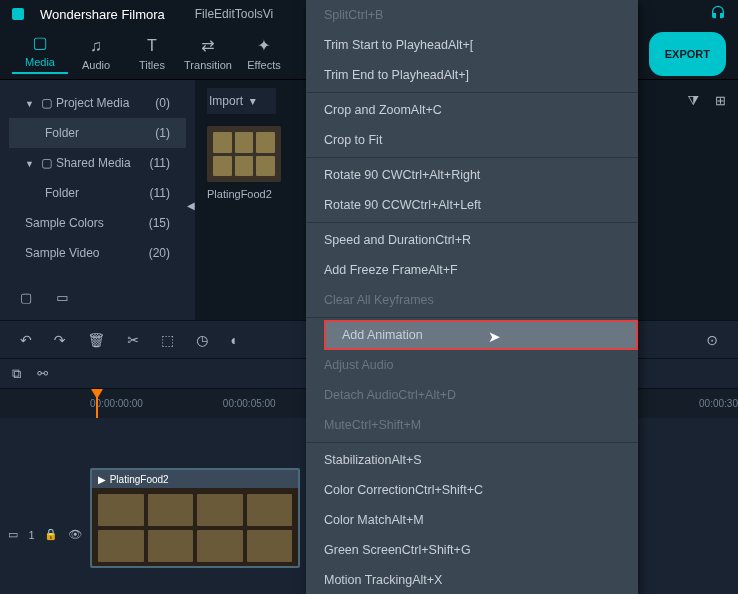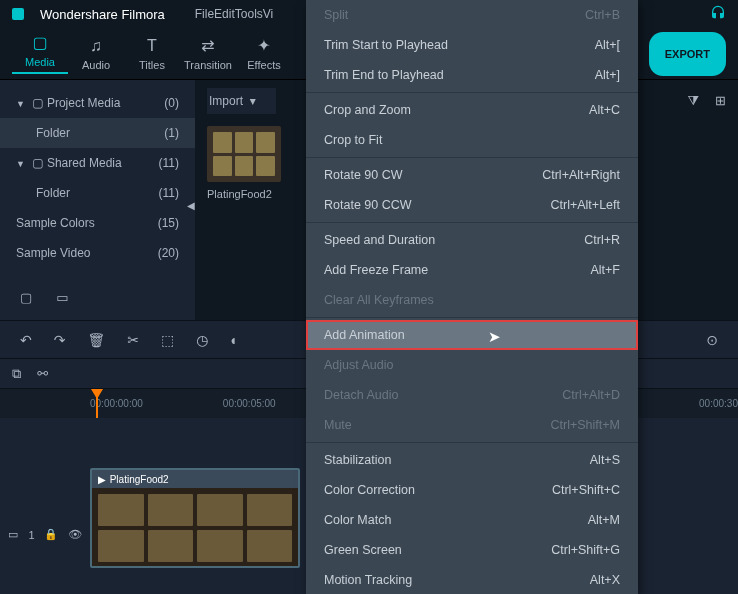"Split" .menu-item { justify-content: space-between -> none }
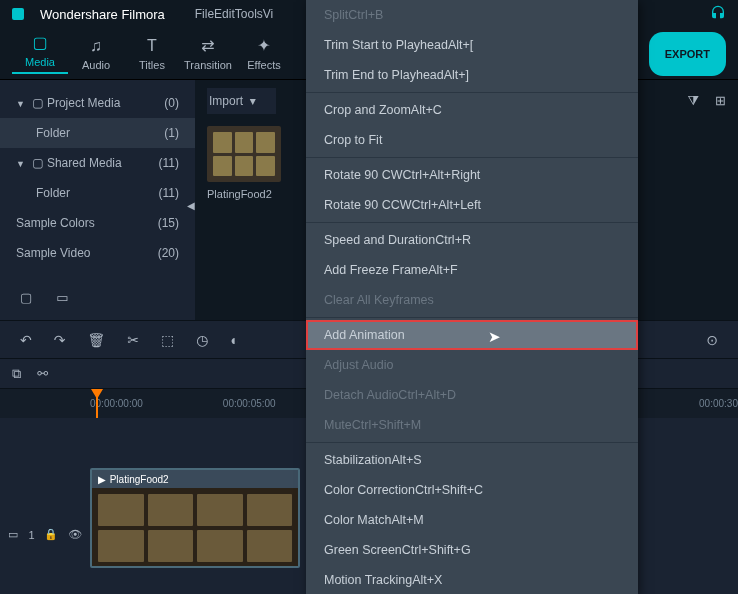"▼ ▢ Project Media" .sidebar { padding: 8px 0 -> 8px 9px }
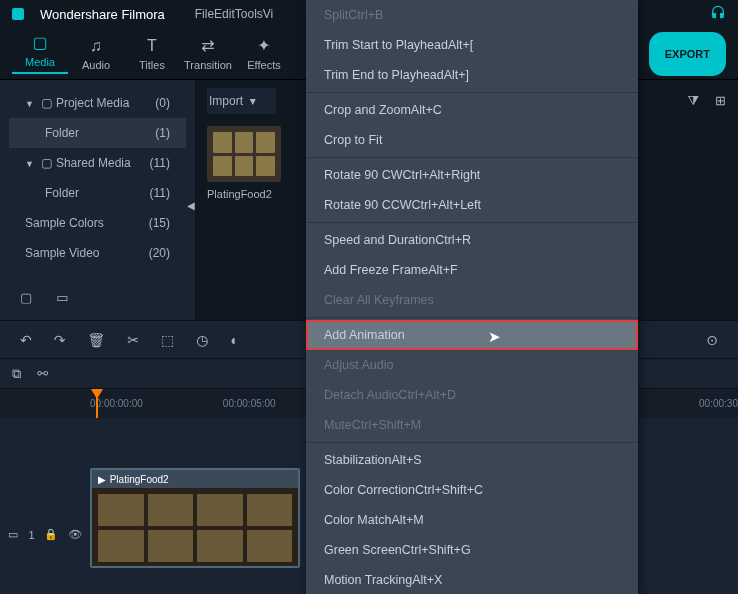"Add Animation" .menu-item.highlighted { margin-left: none -> 18px }
